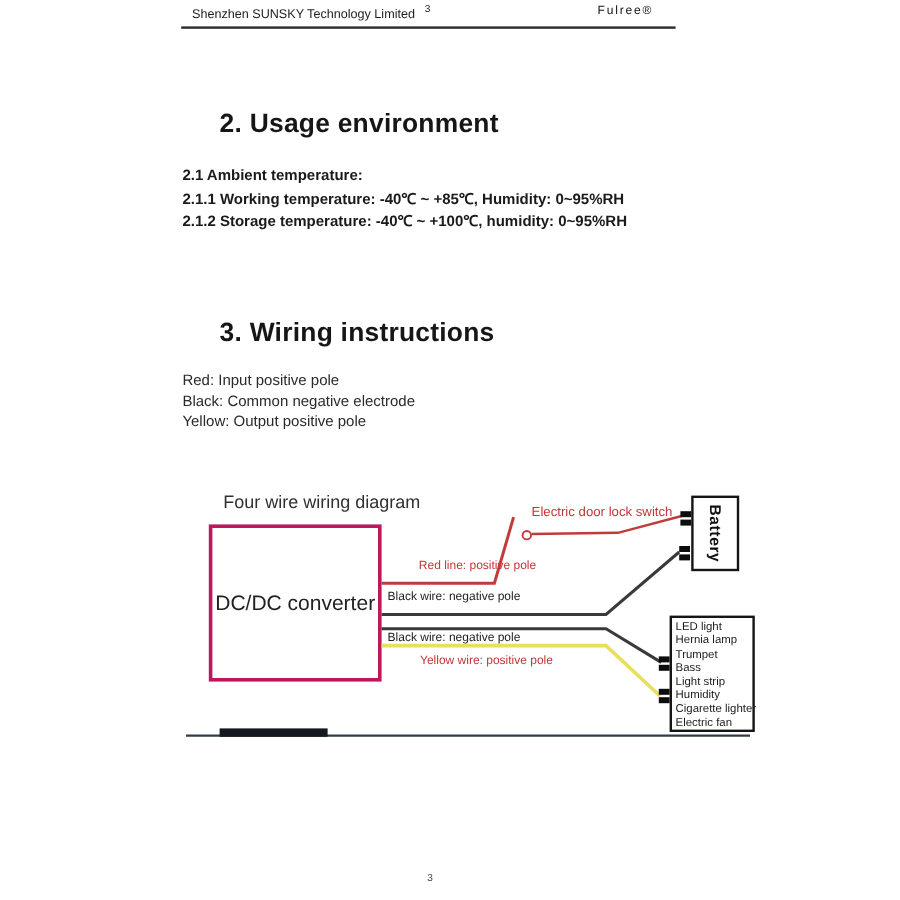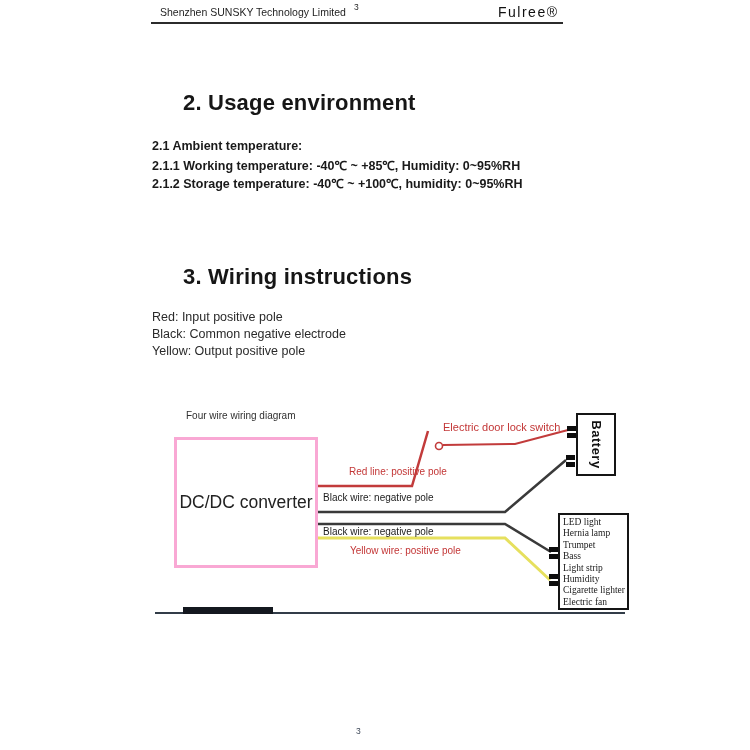"Fulree®" .hdr-brand { font-size: 14px -> 10px }
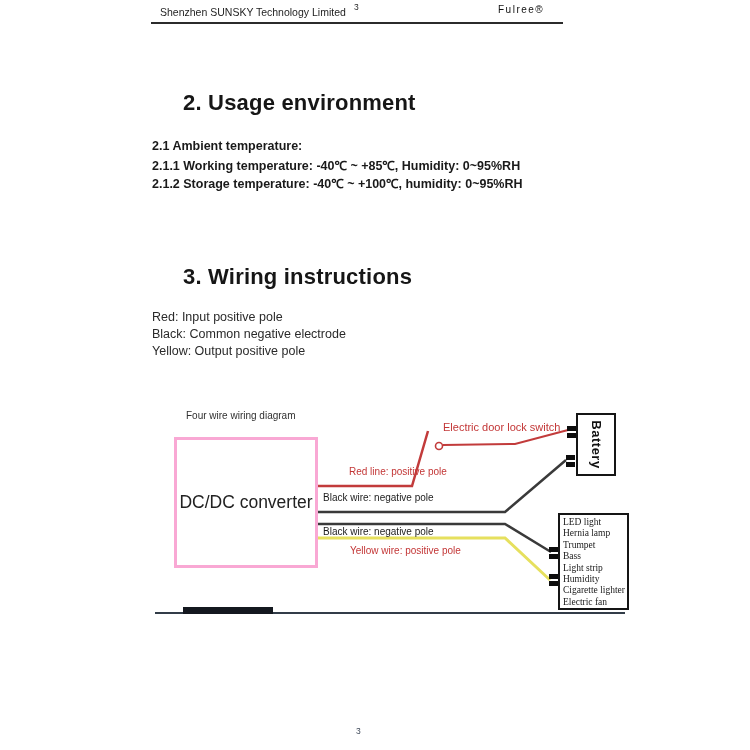"Four wire wiring diagram" .diag-title { font-size: 10px -> 15px }
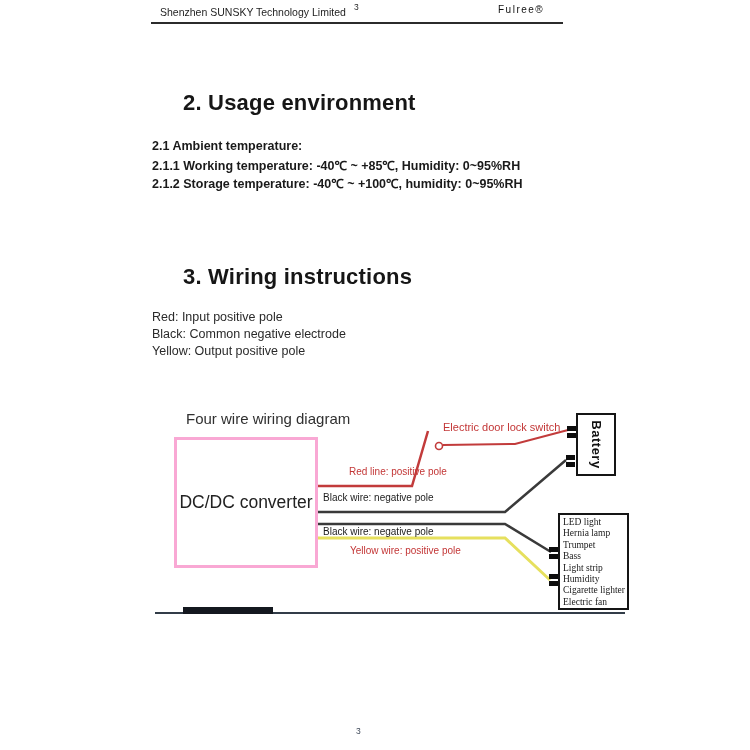"DC/DC converter" .converter { border: 3px solid #f9a8d4 -> 3px solid #be185d }
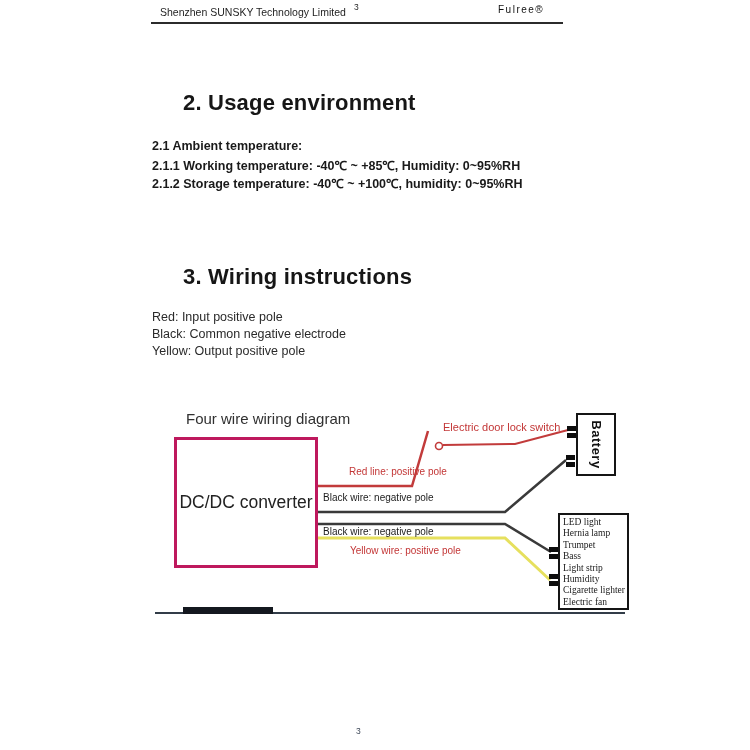"LED light" .loadbox div { font-family: Liberation Serif, serif -> none }
